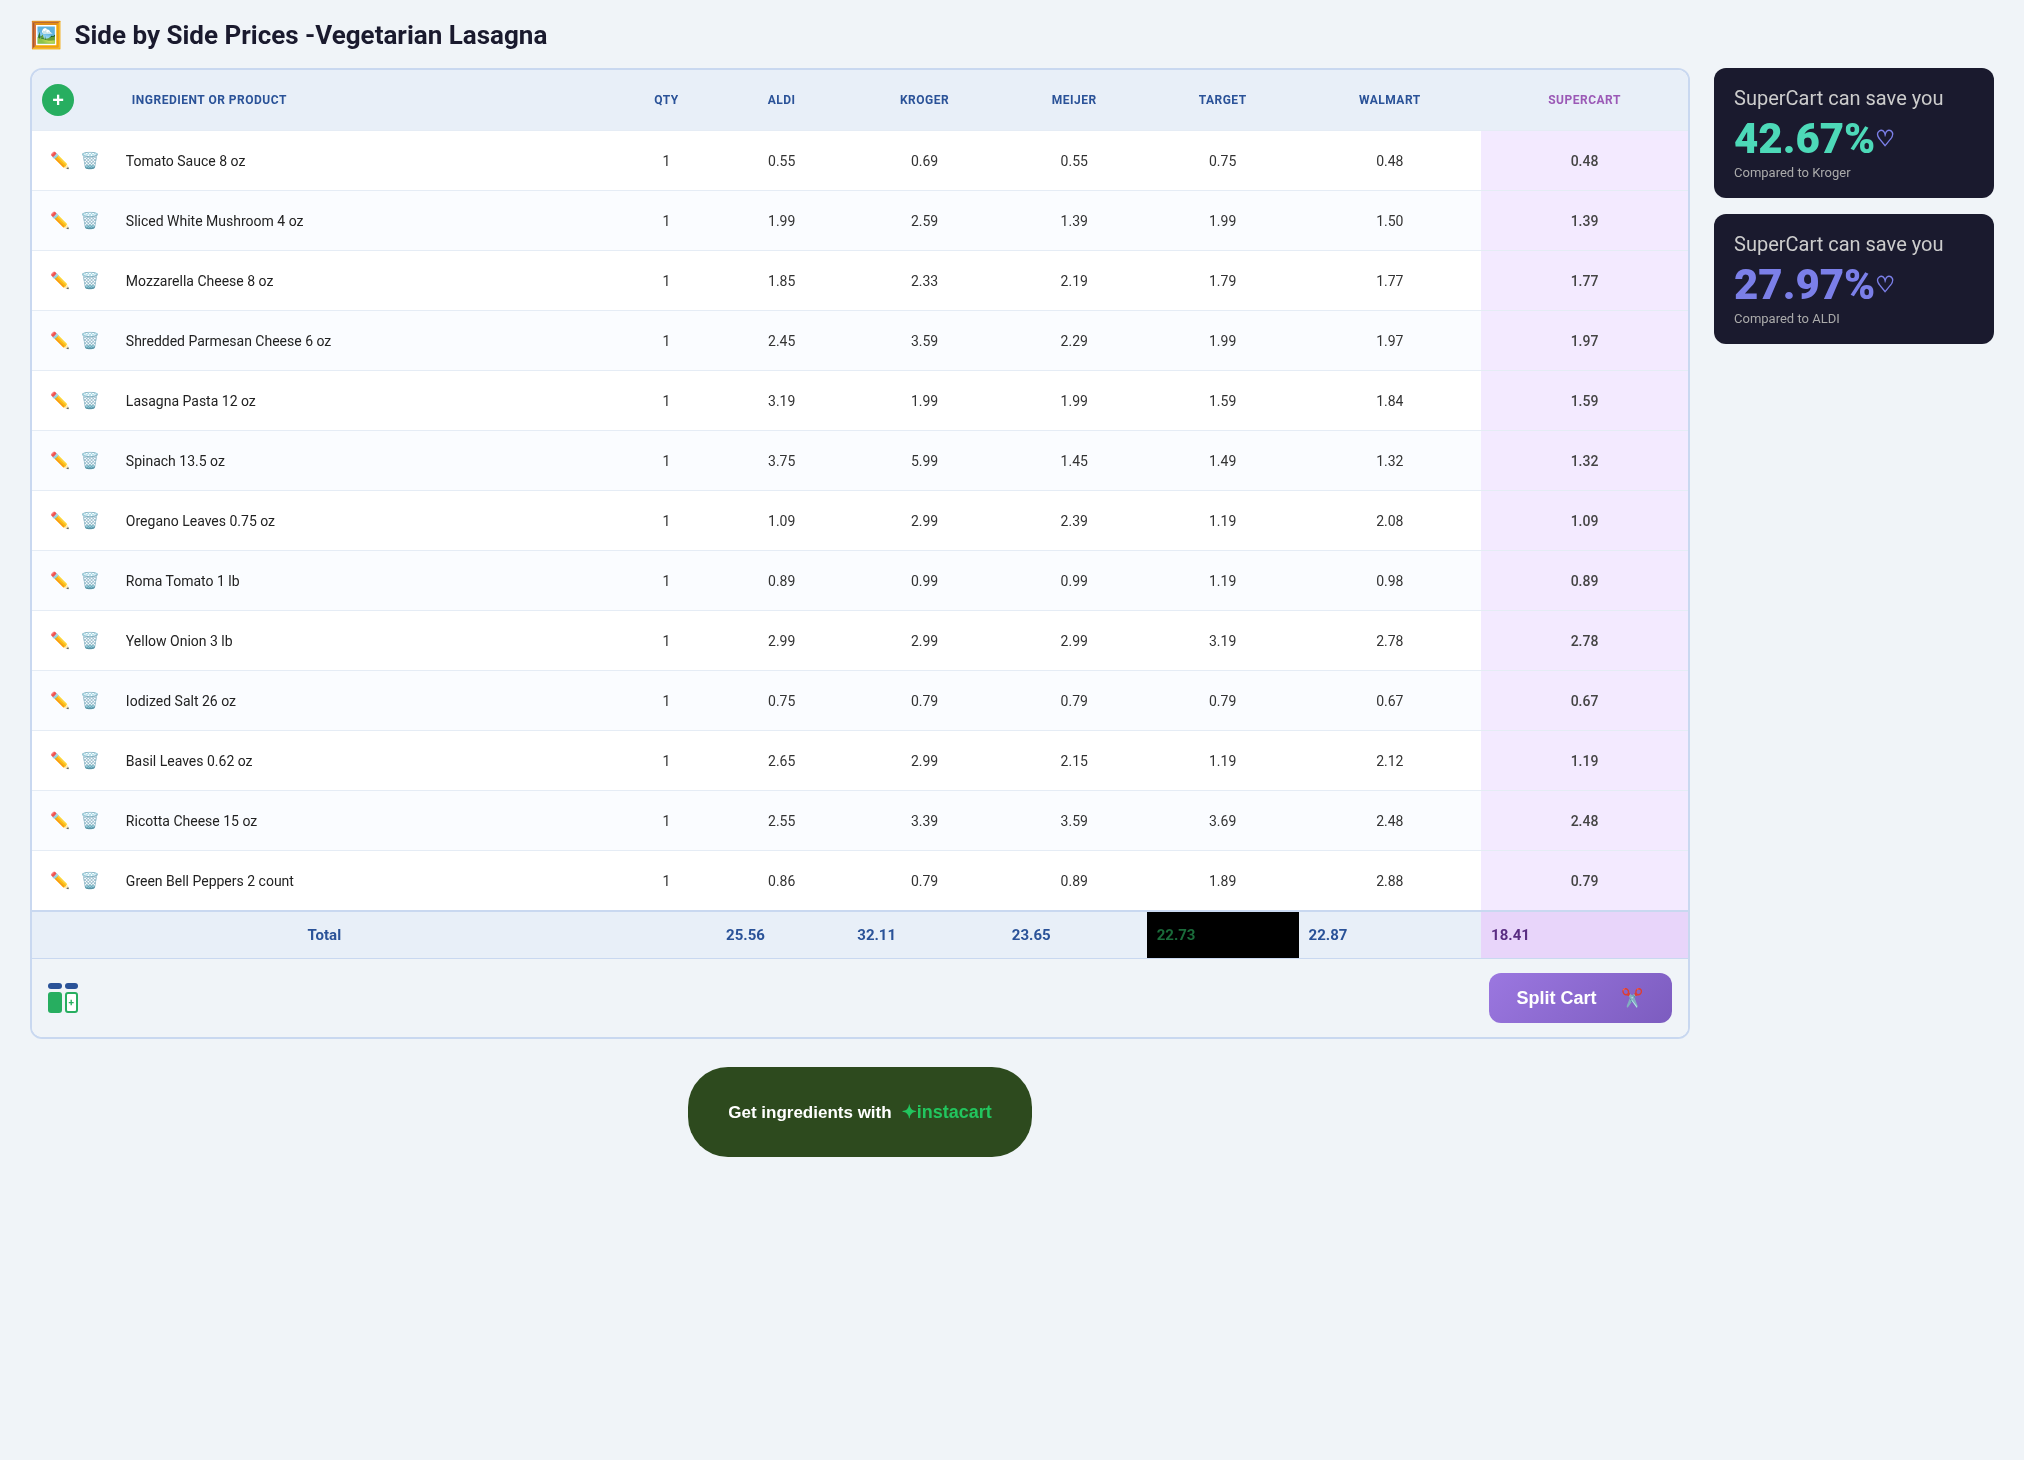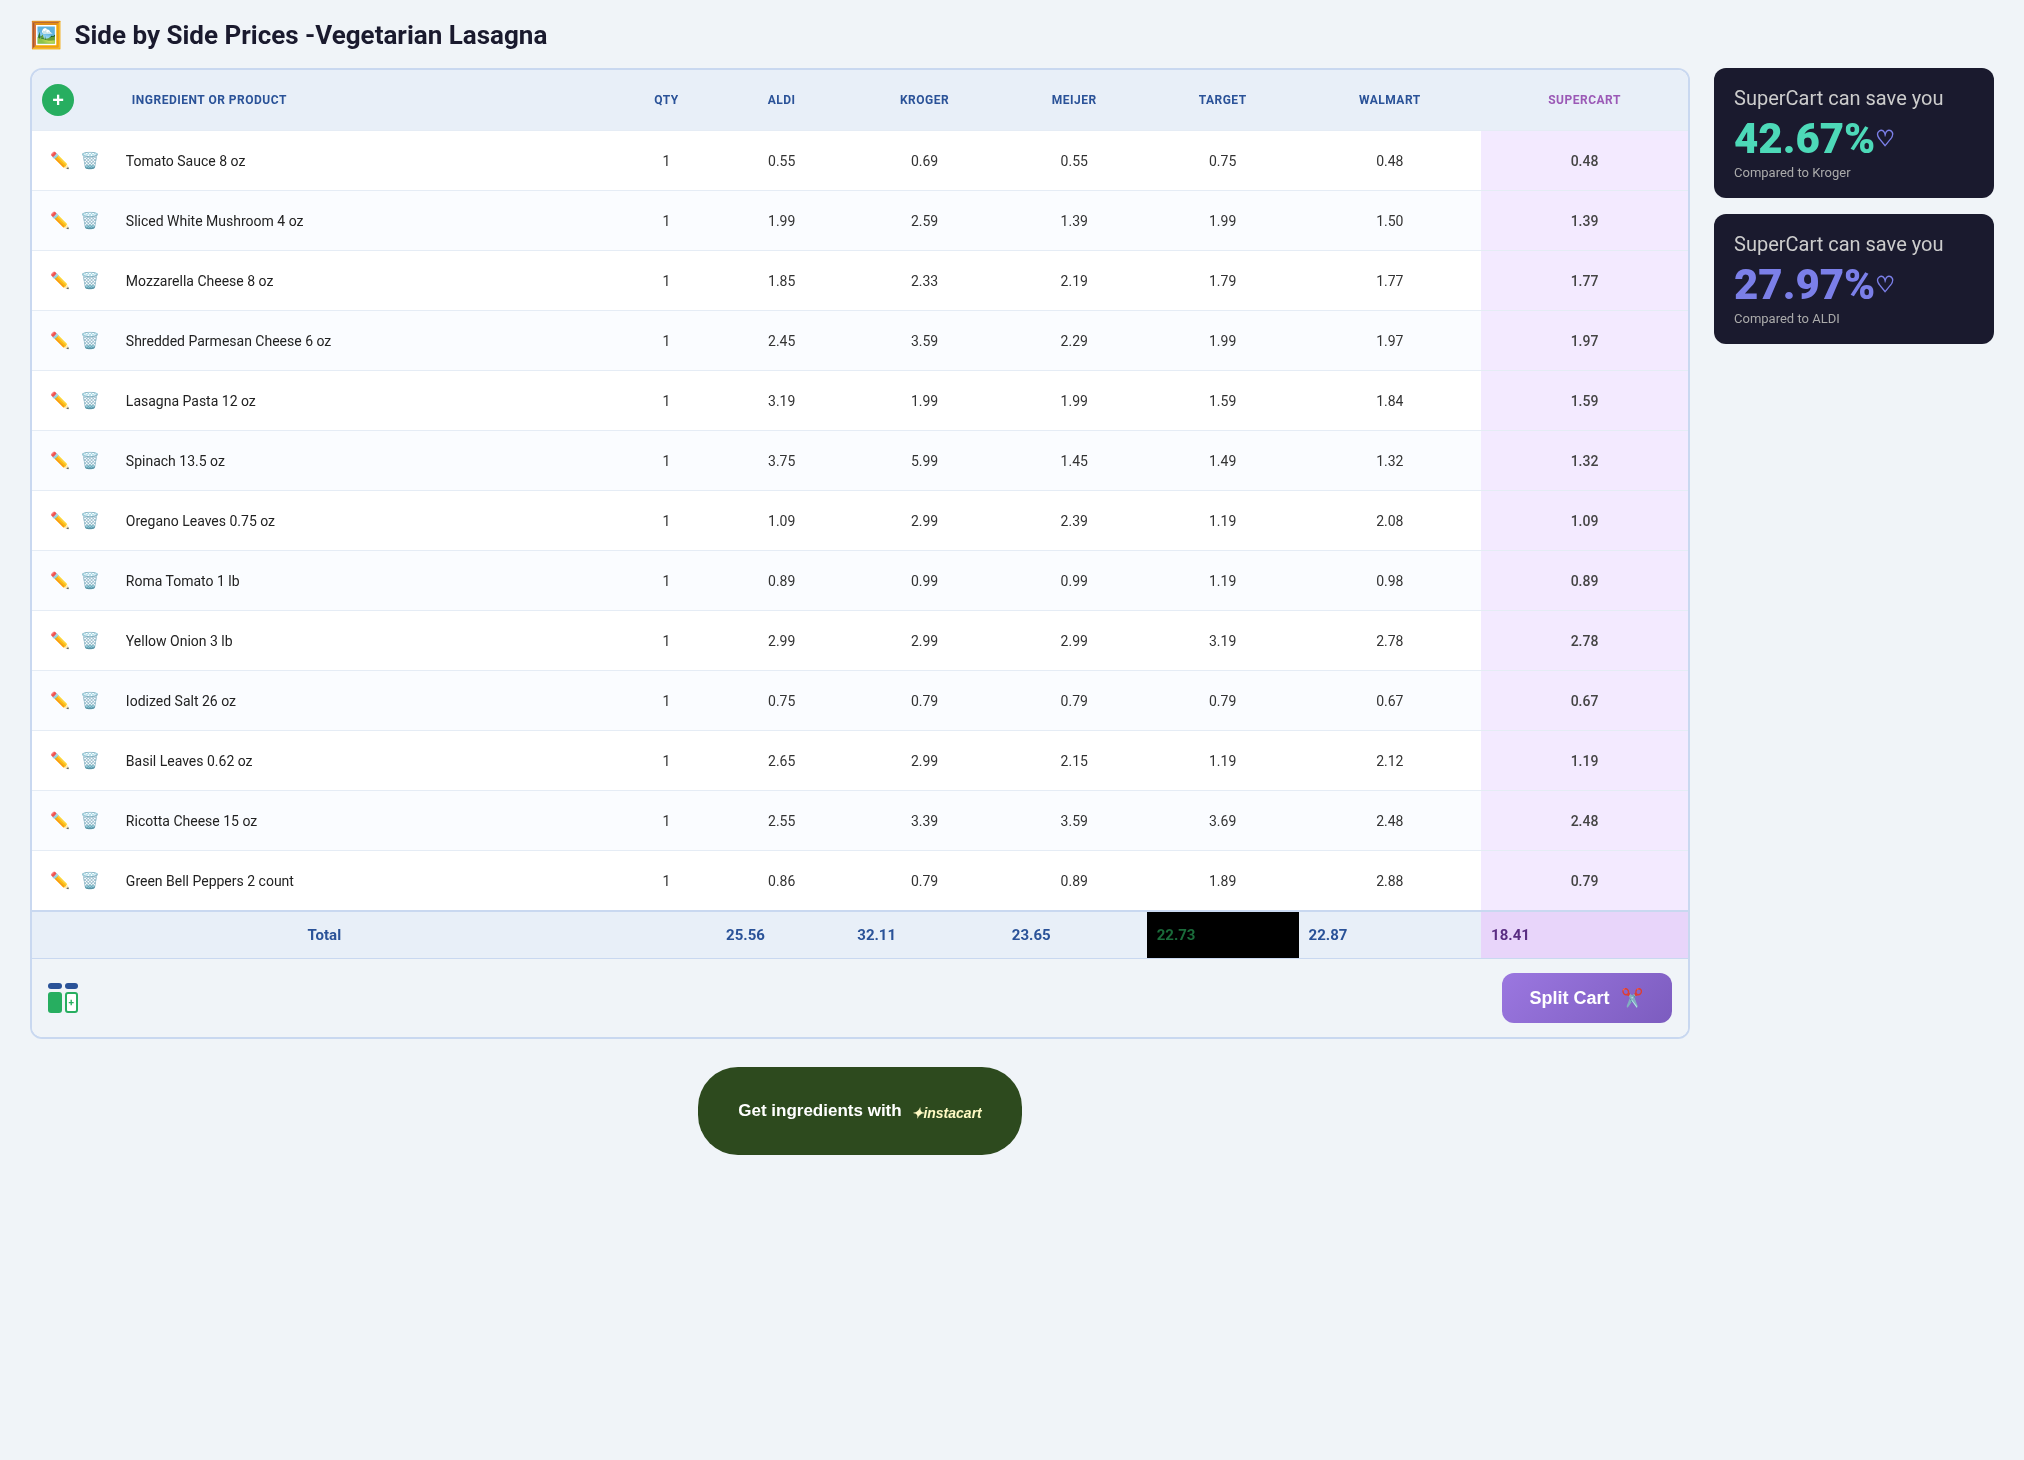"Split Cart" .split-cart-btn { gap: 12px -> 25px }
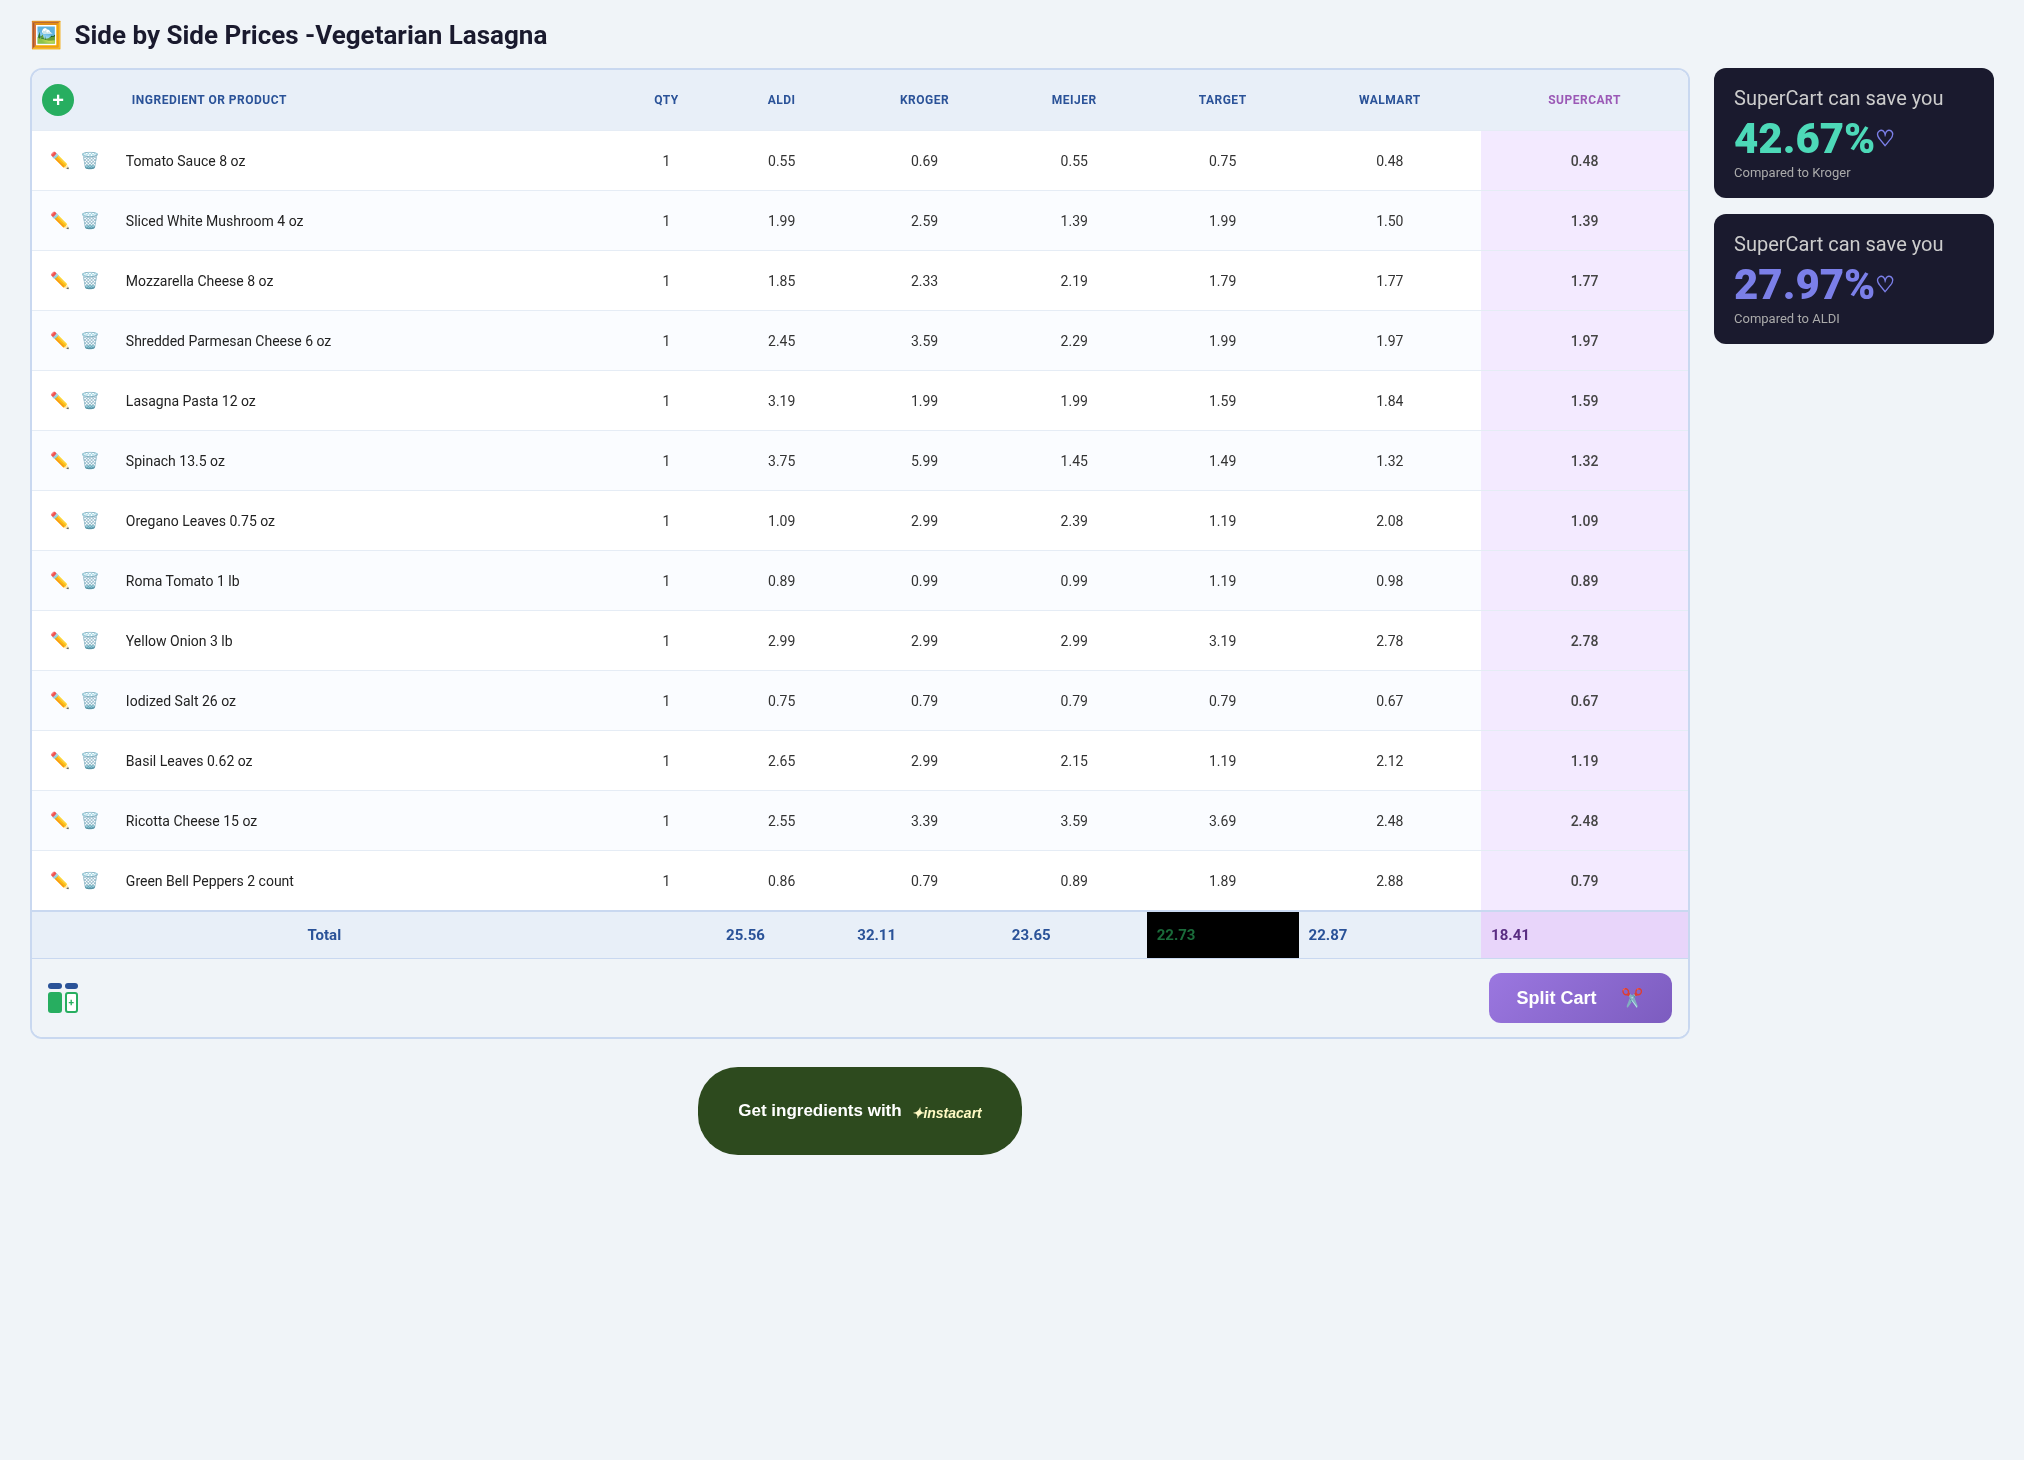"✦instacart" .instacart-logo { color: #fef9c3 -> #22c55e; font-size: 14px -> 18px; font-style: italic -> none }
